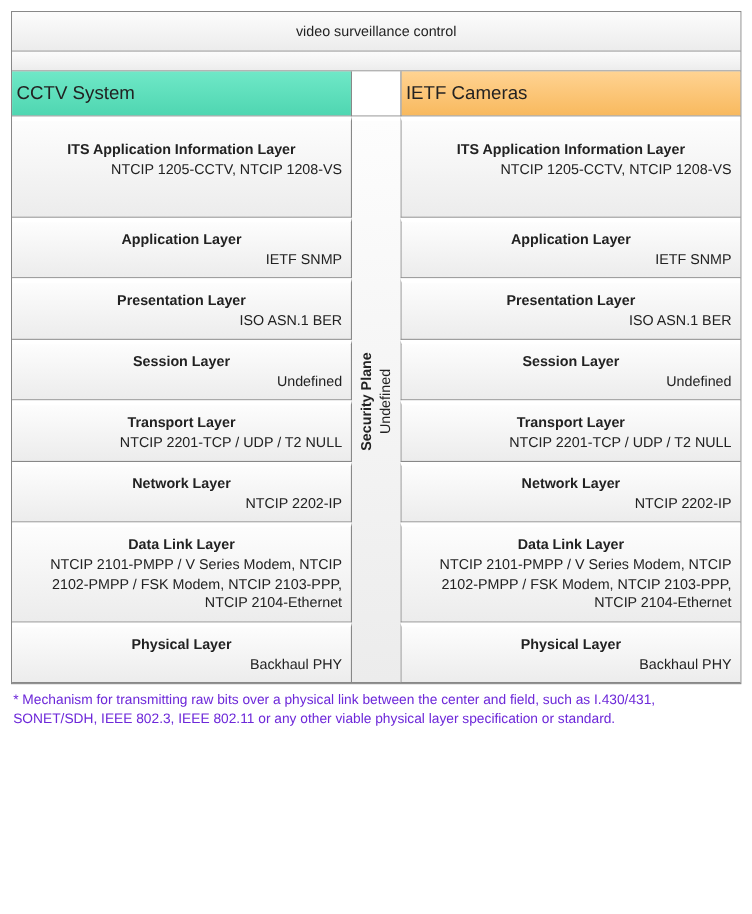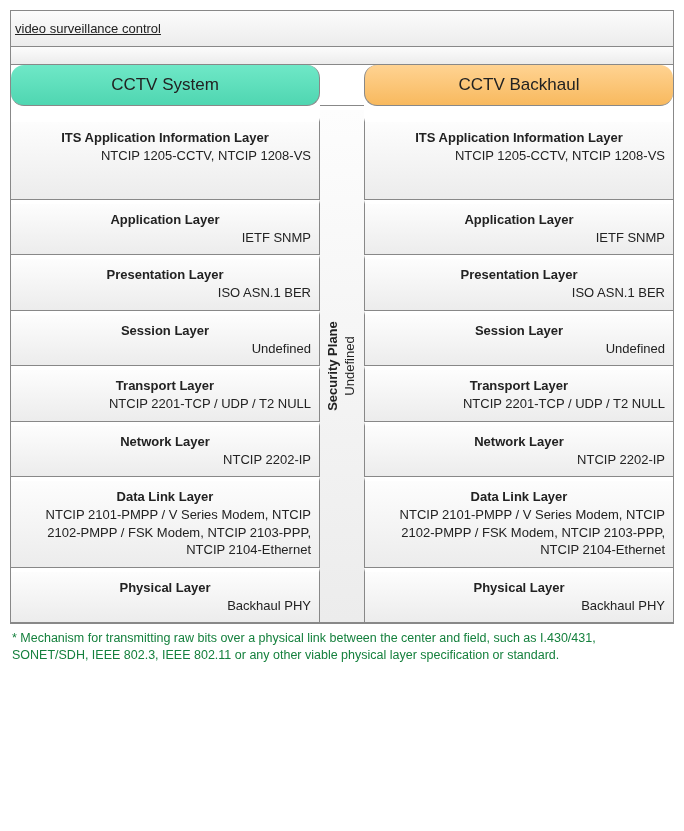"video surveillance control" .subtitle-row { text-align: left -> center; text-decoration: underline -> none }
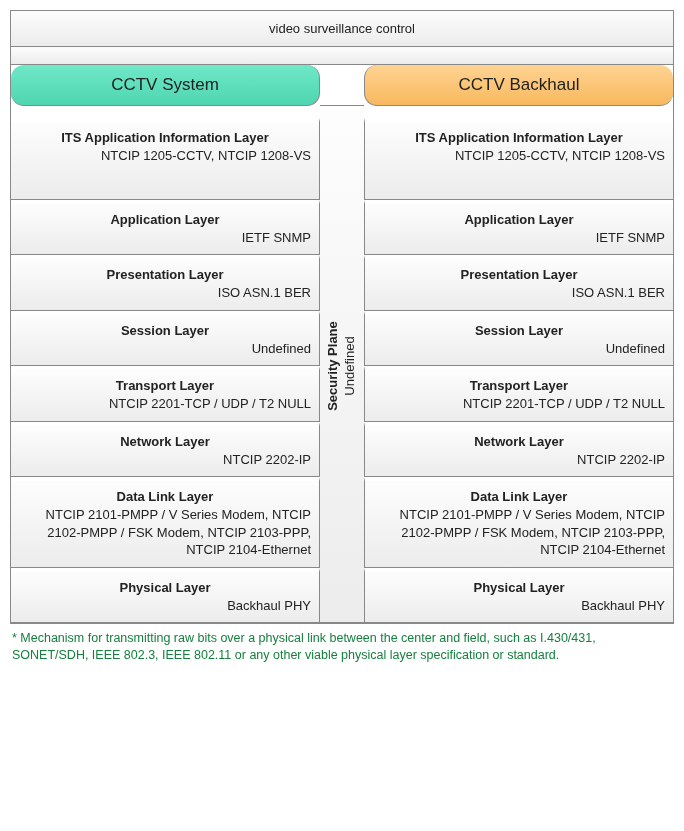"CCTV System" .col-head { border-radius: 13px -> none; text-align: center -> none }
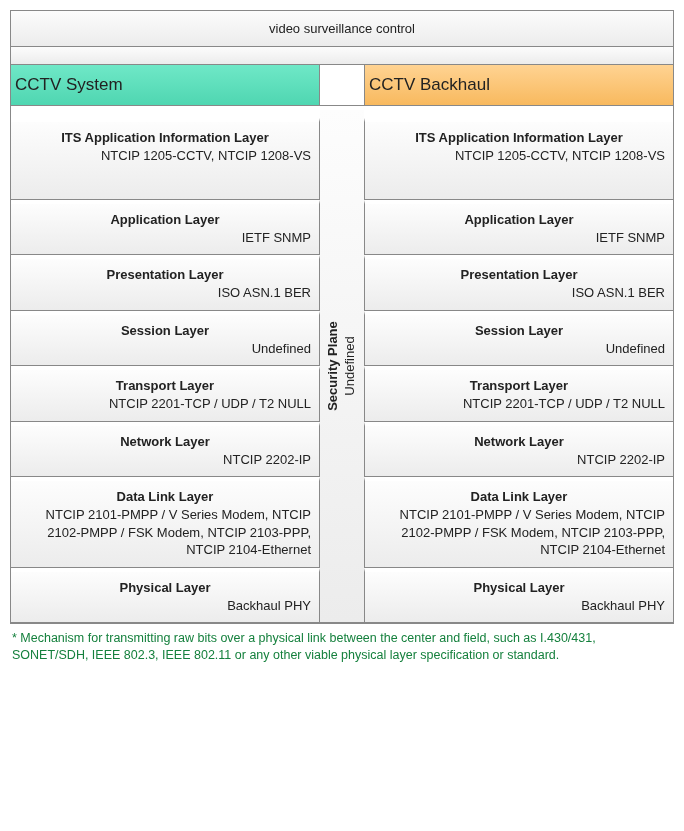"CCTV Backhaul" div.col-head { text: CCTV Backhaul -> IETF Cameras }
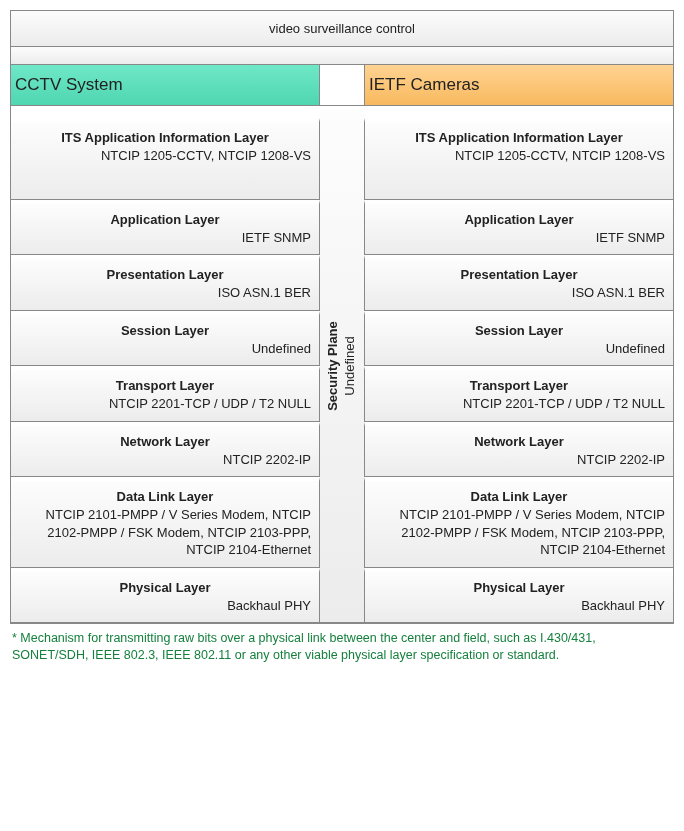"ITS Application Information Layer" .cell.tall { margin-top: 12px -> none; padding-top: 8px -> 18px }
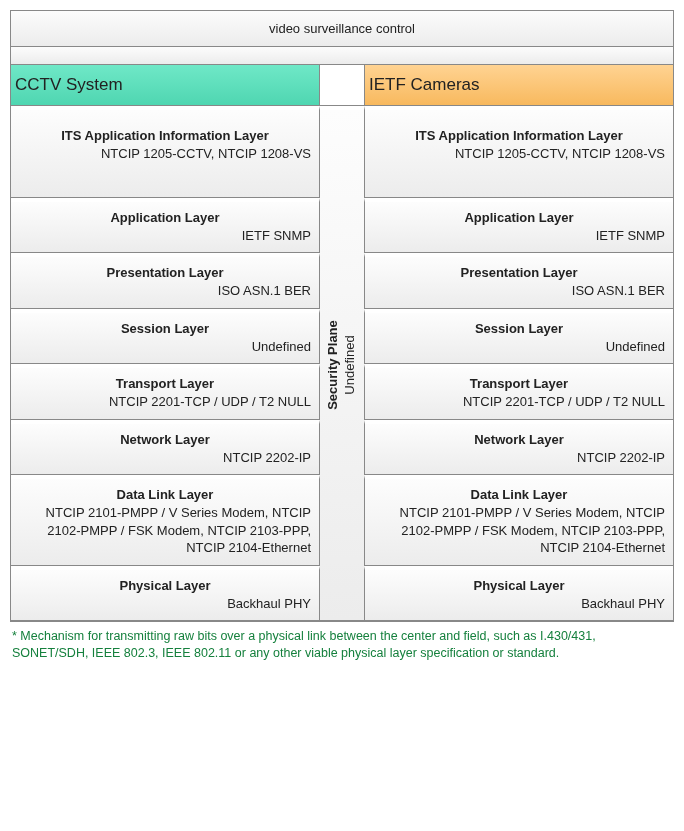"* Mechanism for transmitting raw" .footnote { color: #15803d -> #6d28d9 }
